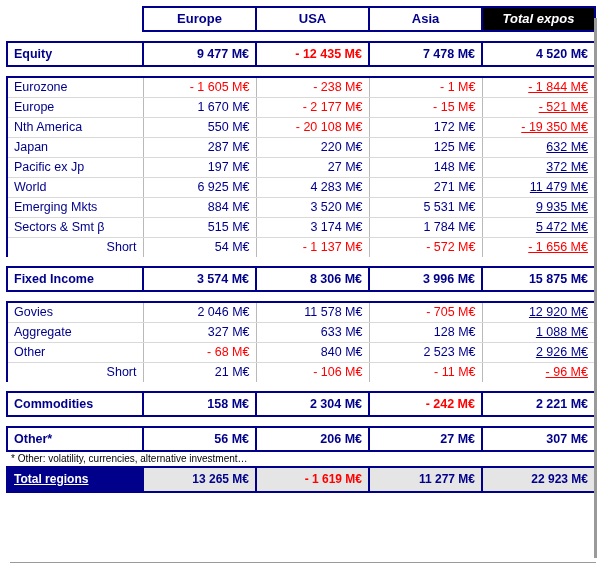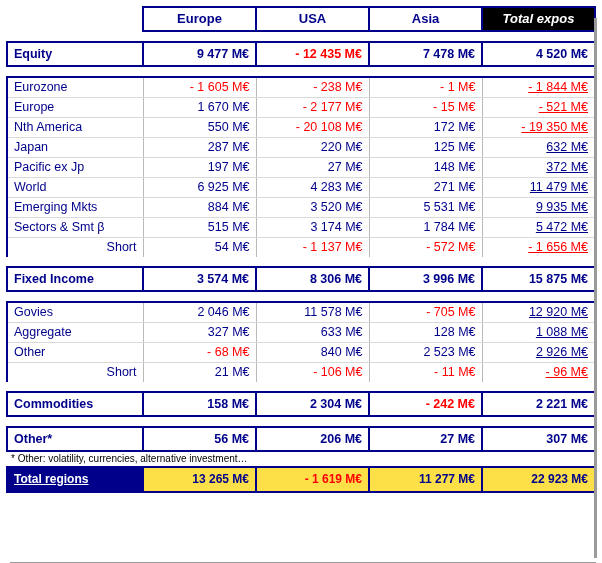"13 265 M€" .gt-num { background: #fde047 -> #e5e5e5 }
